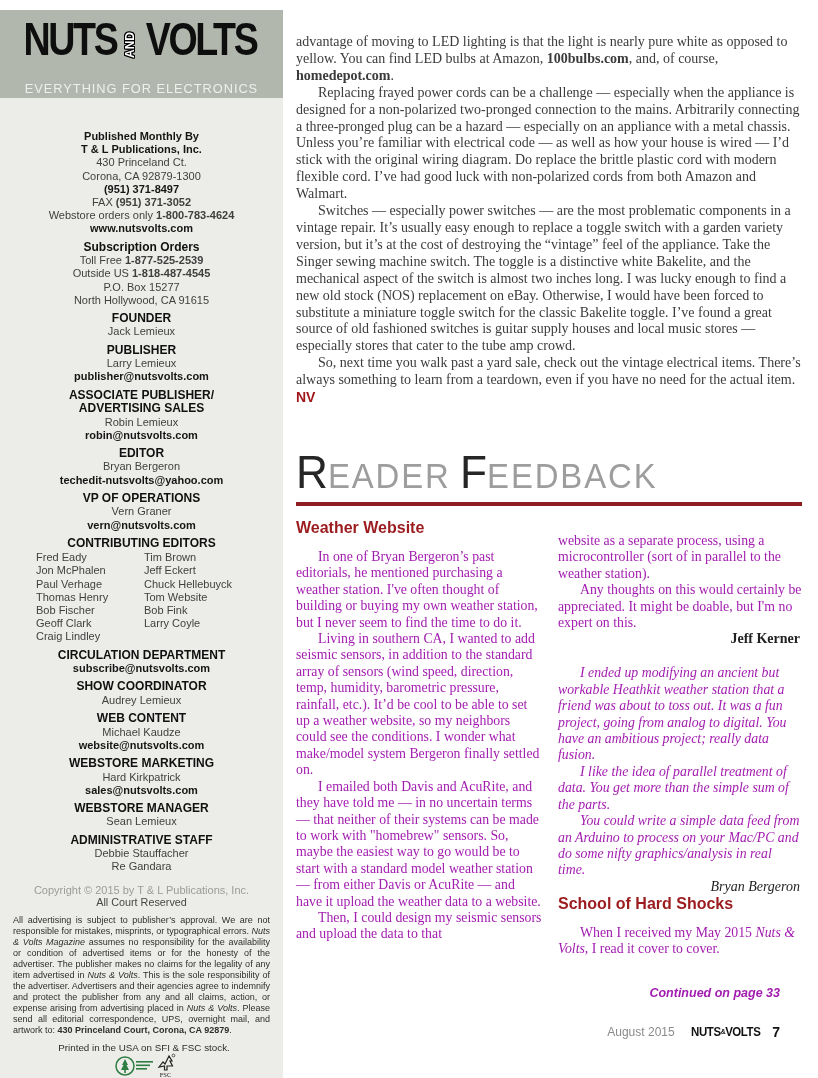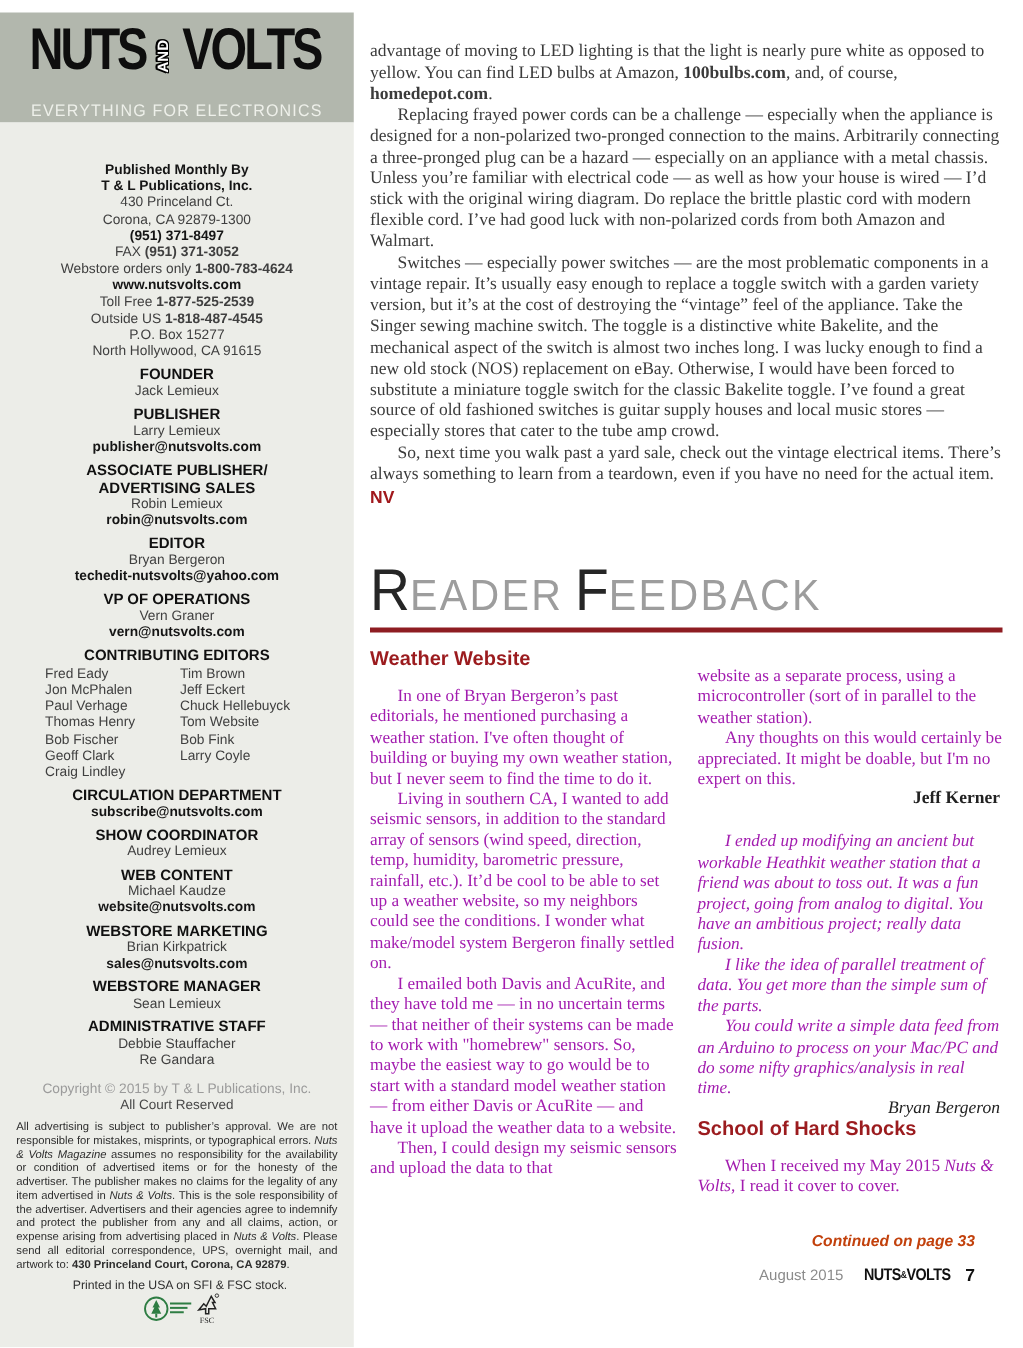"Subscription Orders" div.sline { html: none -> <div><span>Subscription Orders</span></div> }
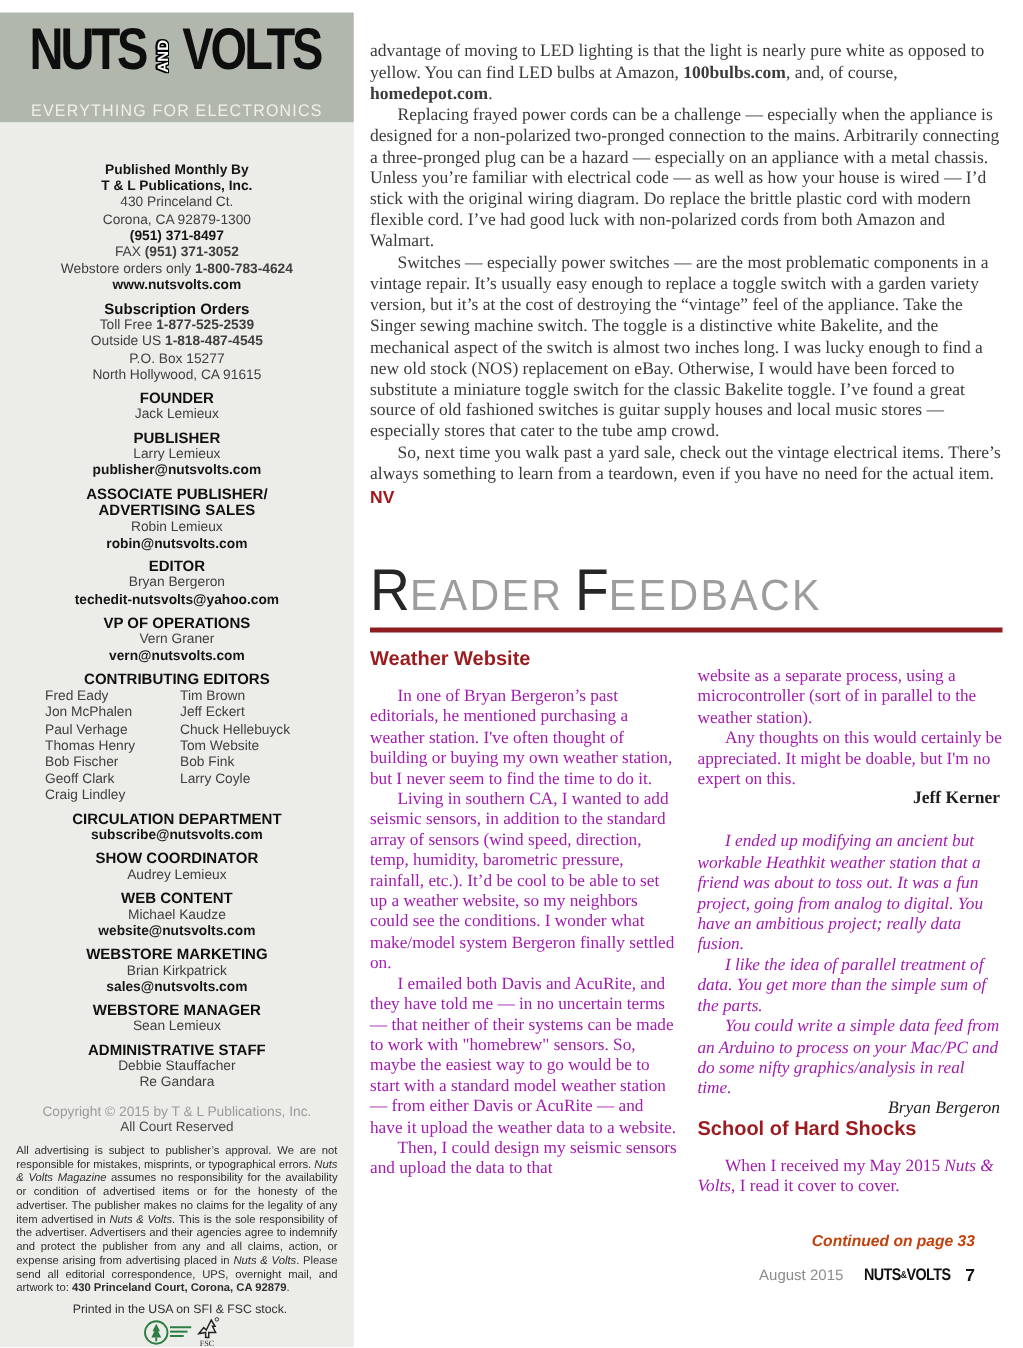"Brian Kirkpatrick" span { text: Brian -> Hard }
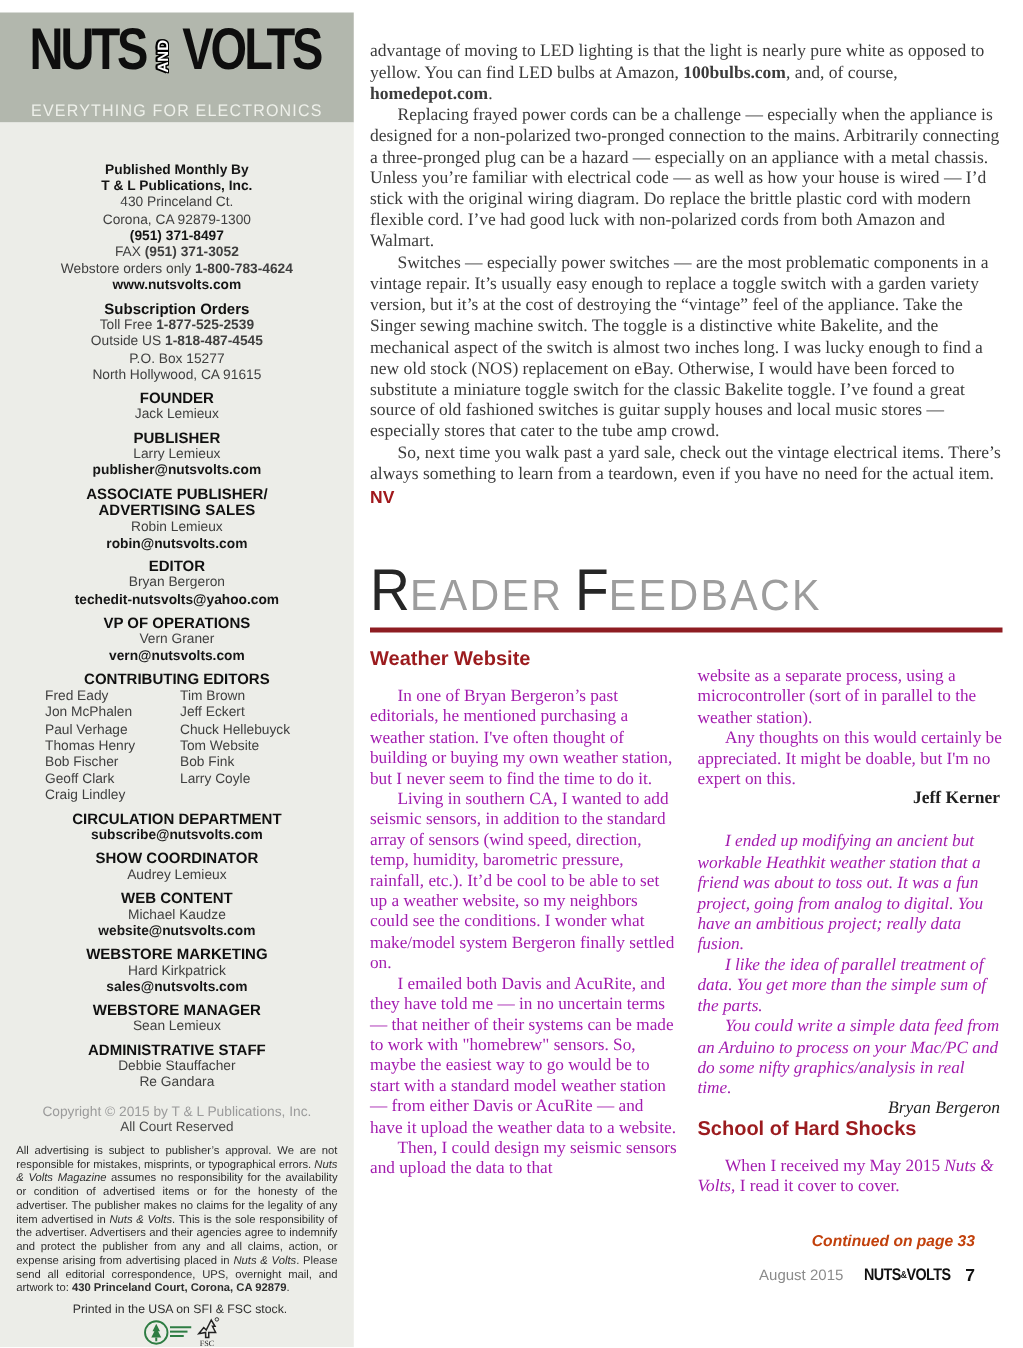"Continued on page 33" .continued { color: #c2410c -> #a21caf }
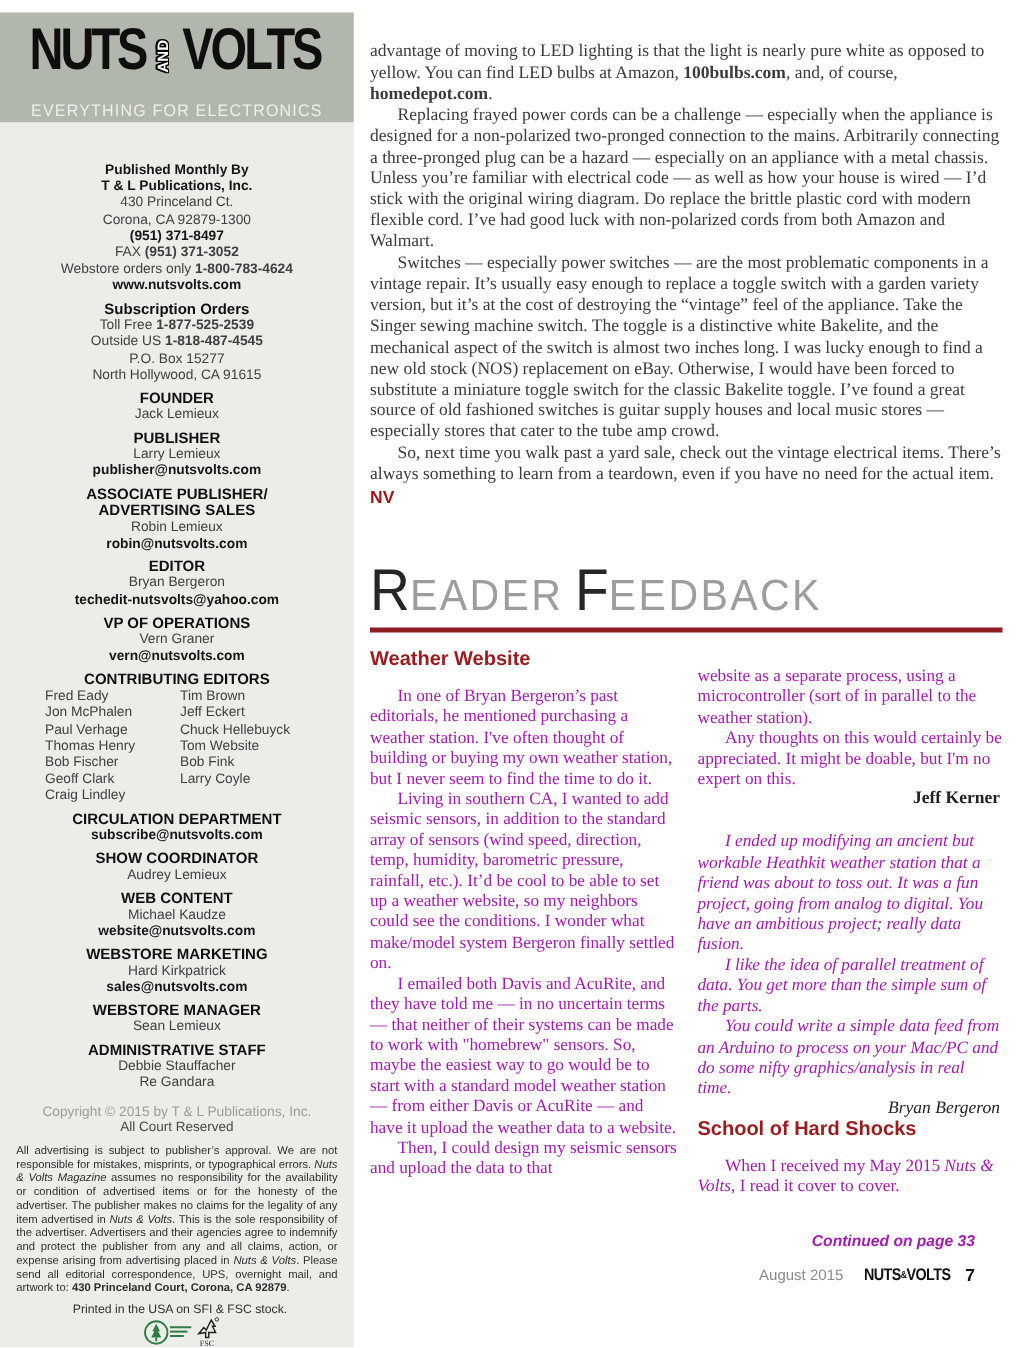"August 2015" .pagefoot { margin-top: 12px -> 24px }
